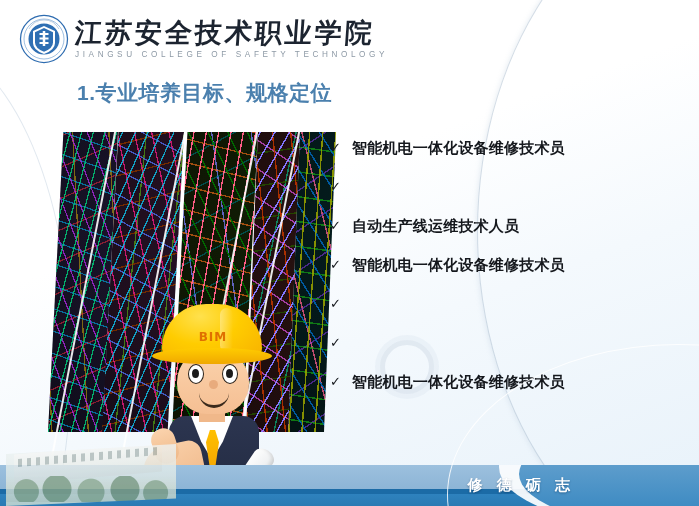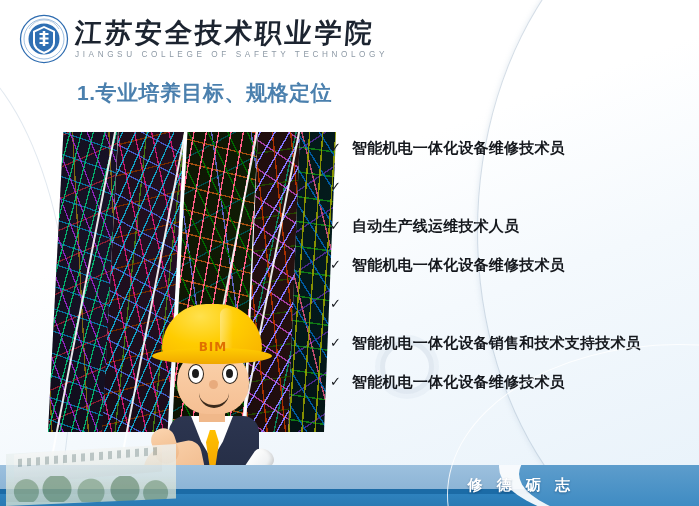"BIM" #hat-label { top: 36px -> 26px }
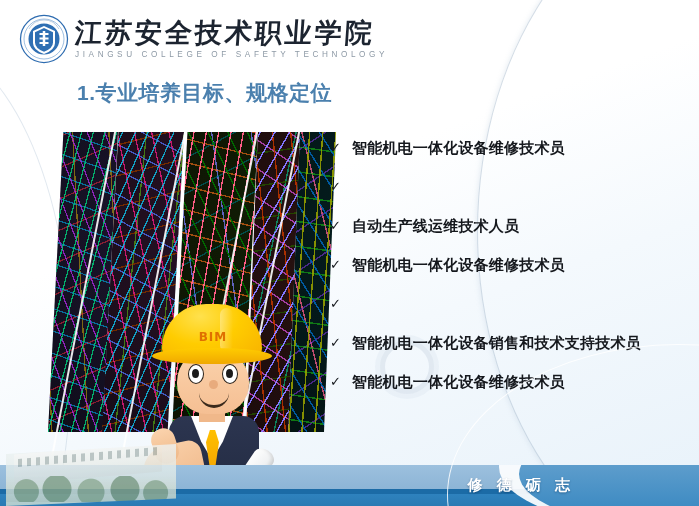"智能机电一体化设备销售和技术支持技术员" span.btext { html: <span>智能机电一体化设备销售和技术支持技术员</span> -> none }
